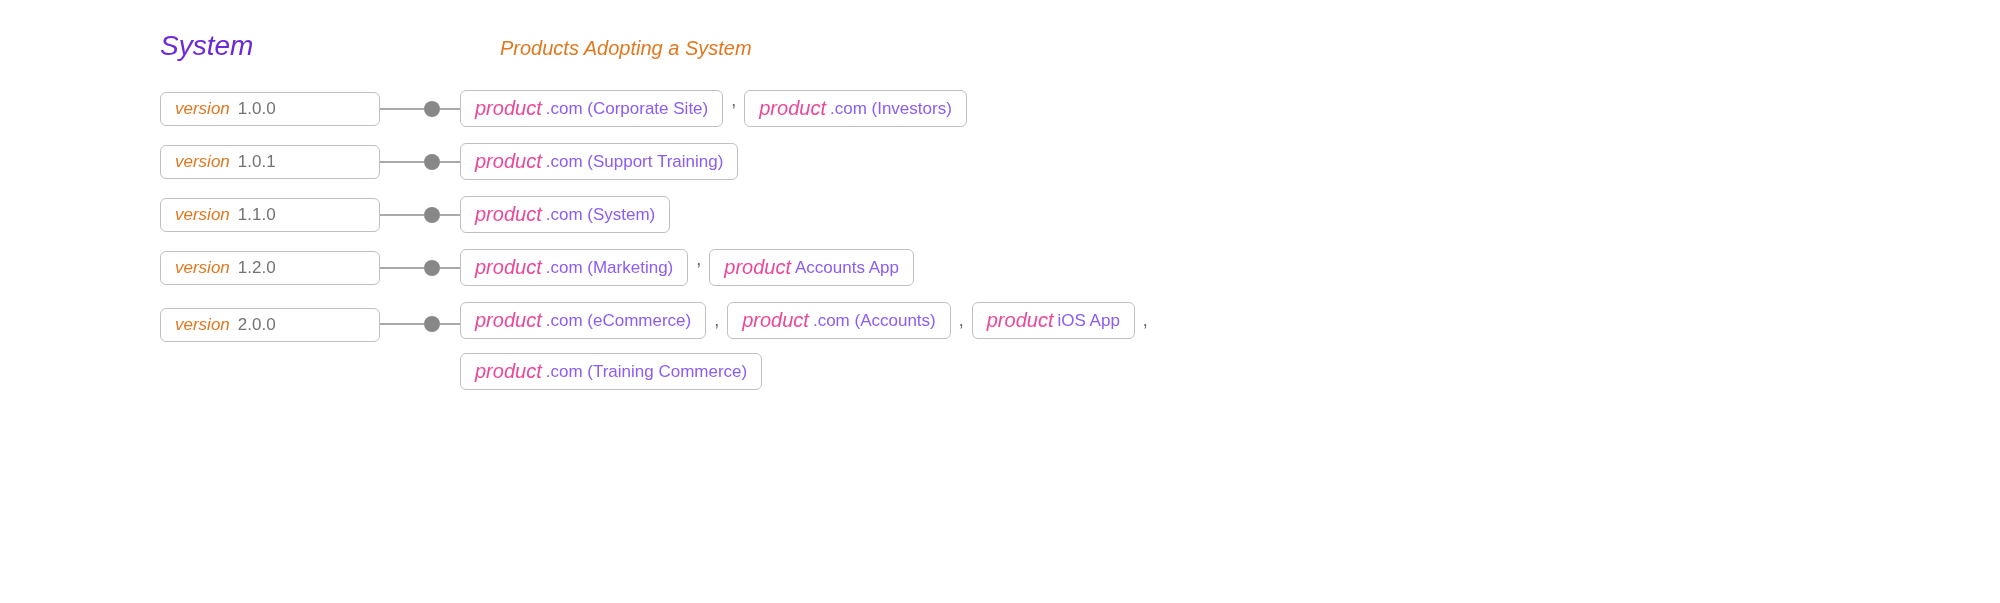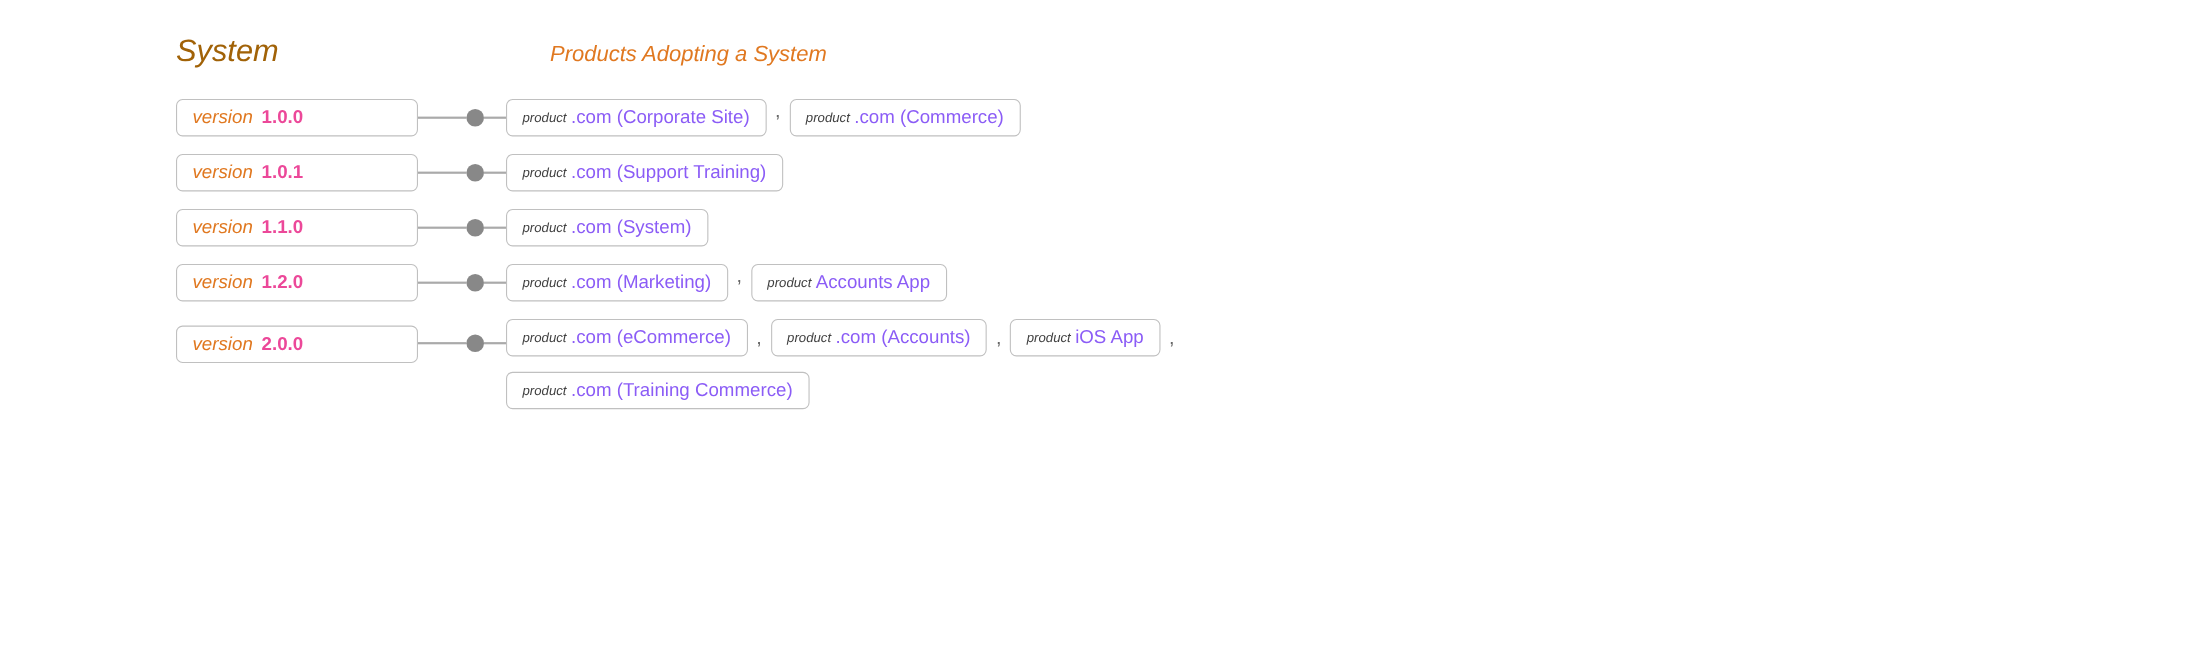"System" .header-system { color: #a16207 -> #6d28d9 }
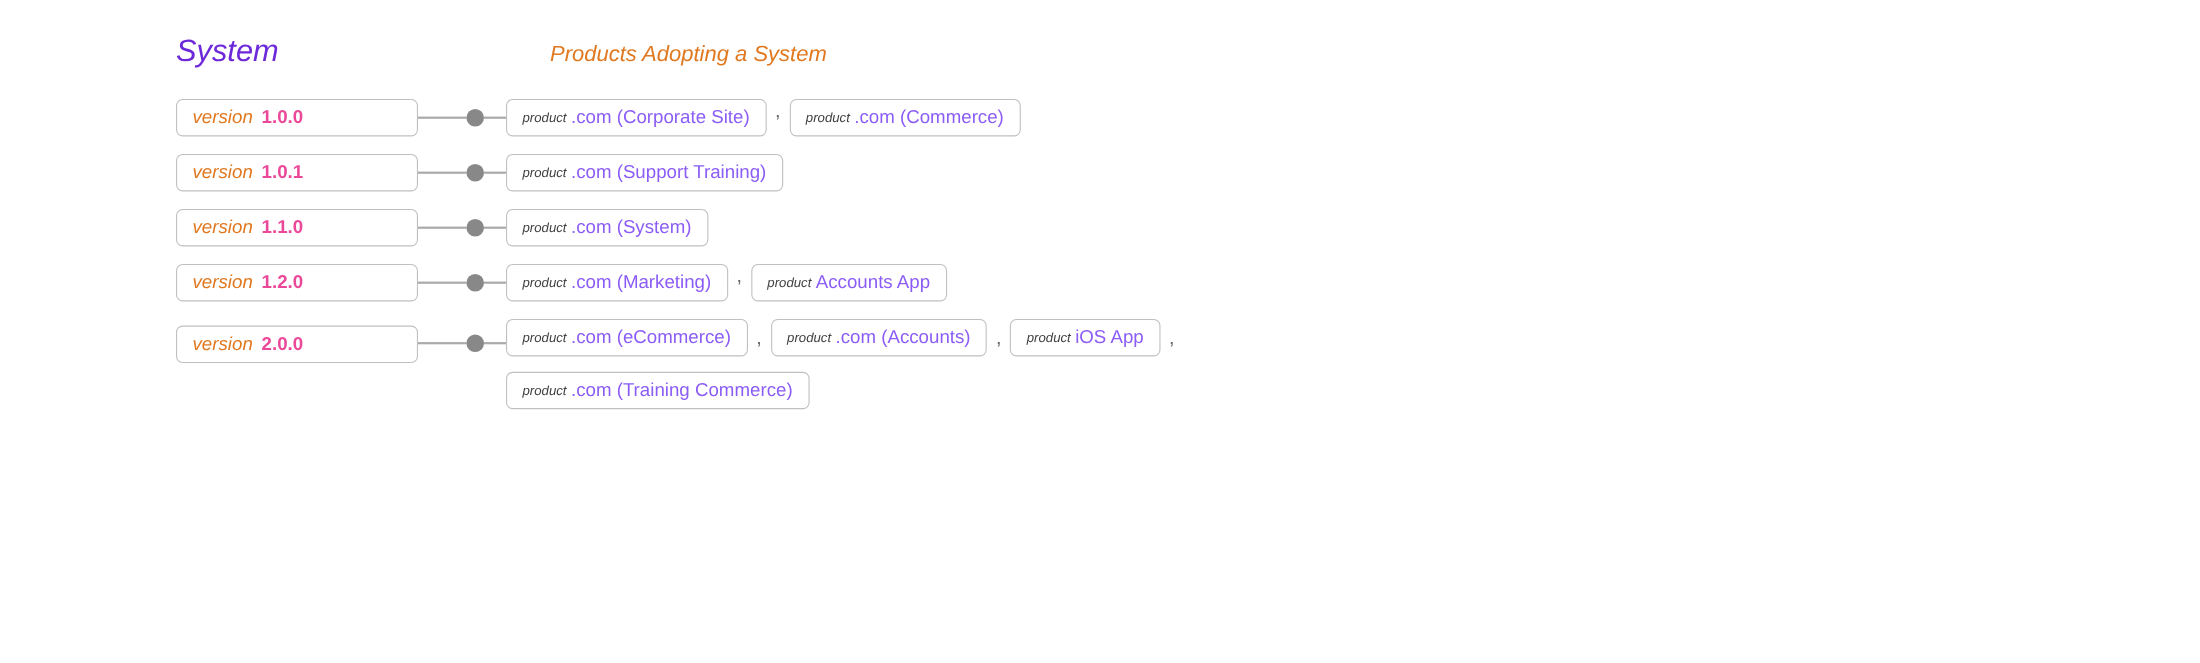"1.0.0" .version-number { color: #ec4899 -> #737373; font-weight: 700 -> 400 }
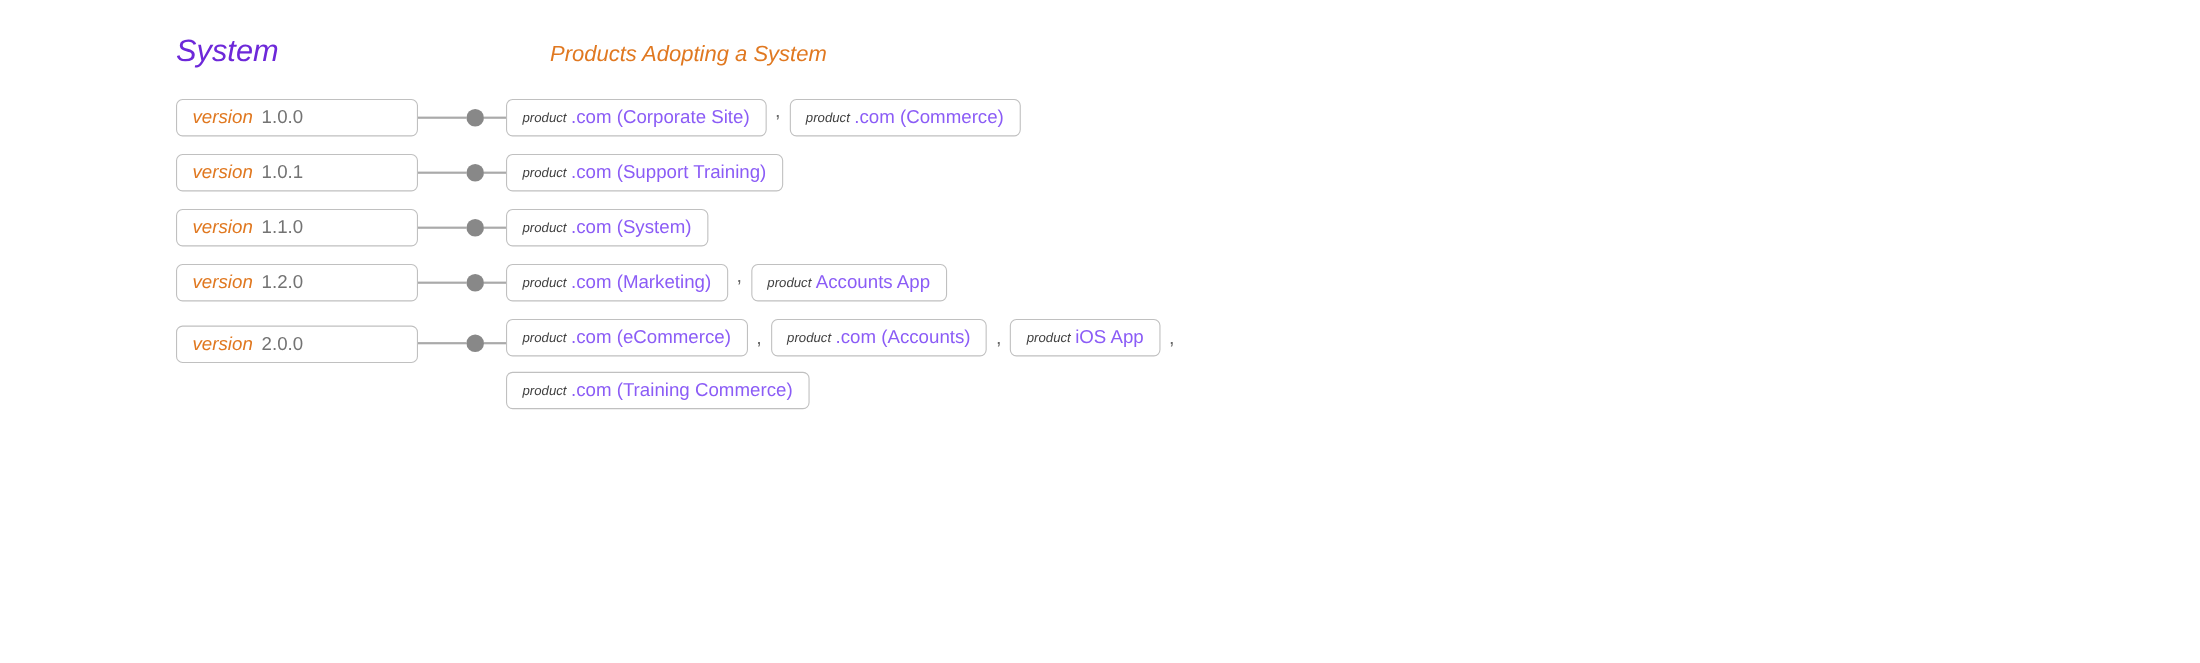"product" .product-label { color: #404040 -> #ec4899; font-size: 12px -> 20px }
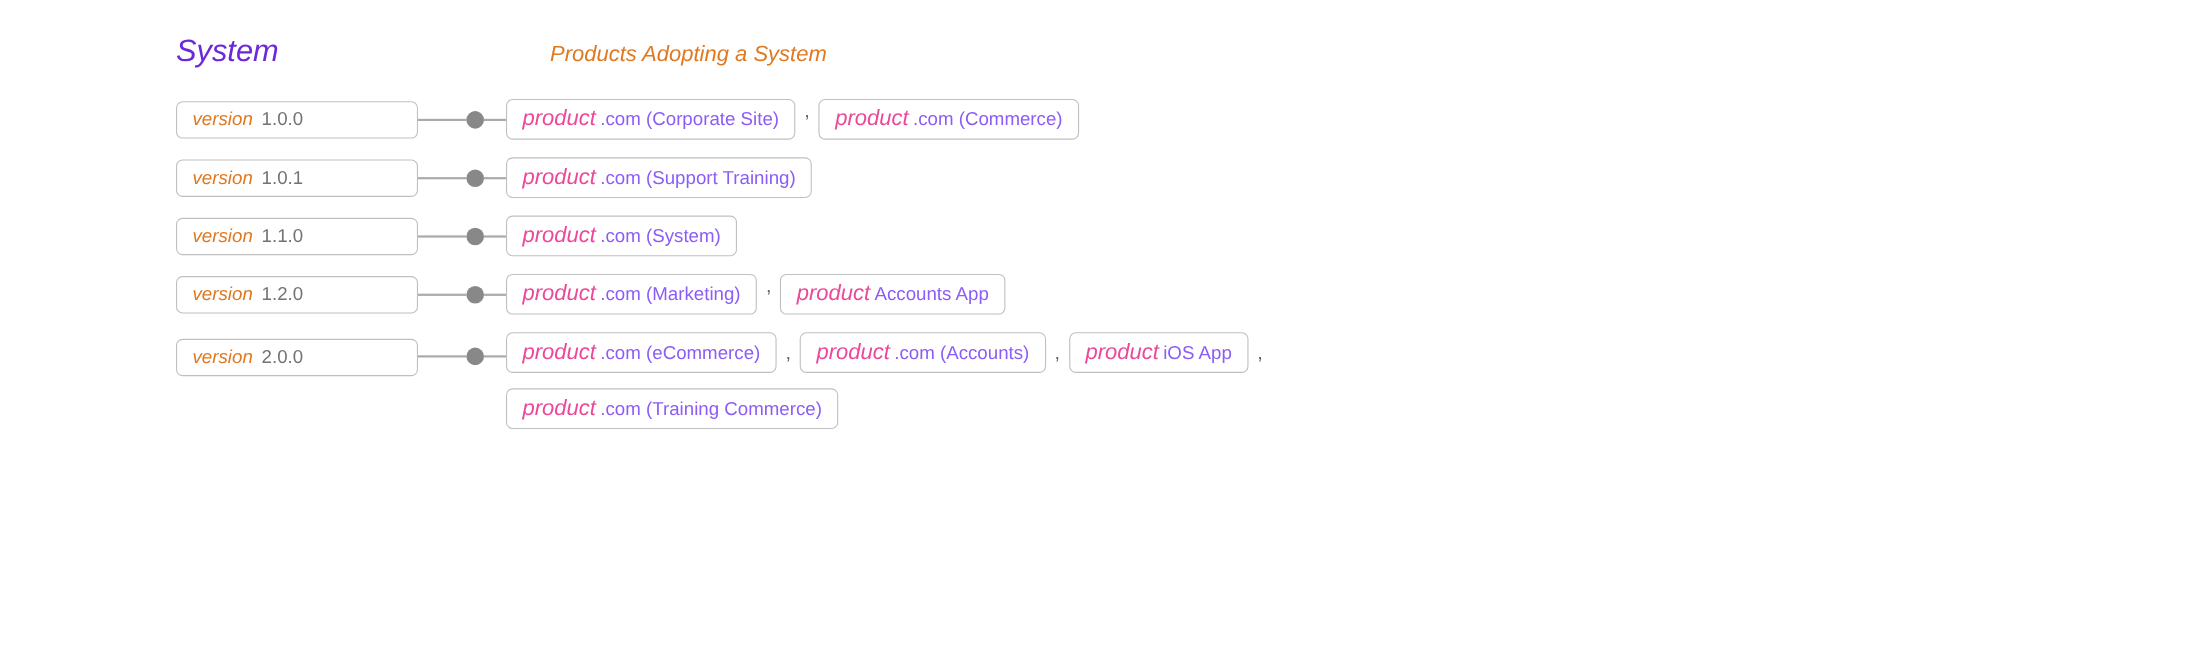".com (Commerce)" span.product-name { text: Commerce -> Investors }
